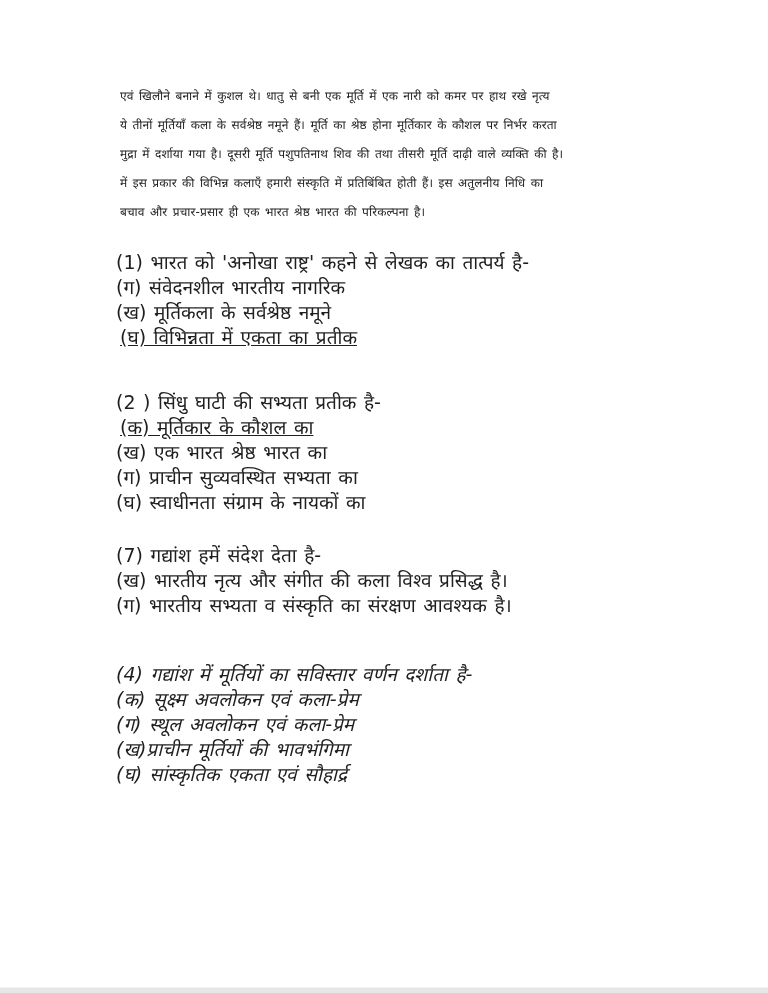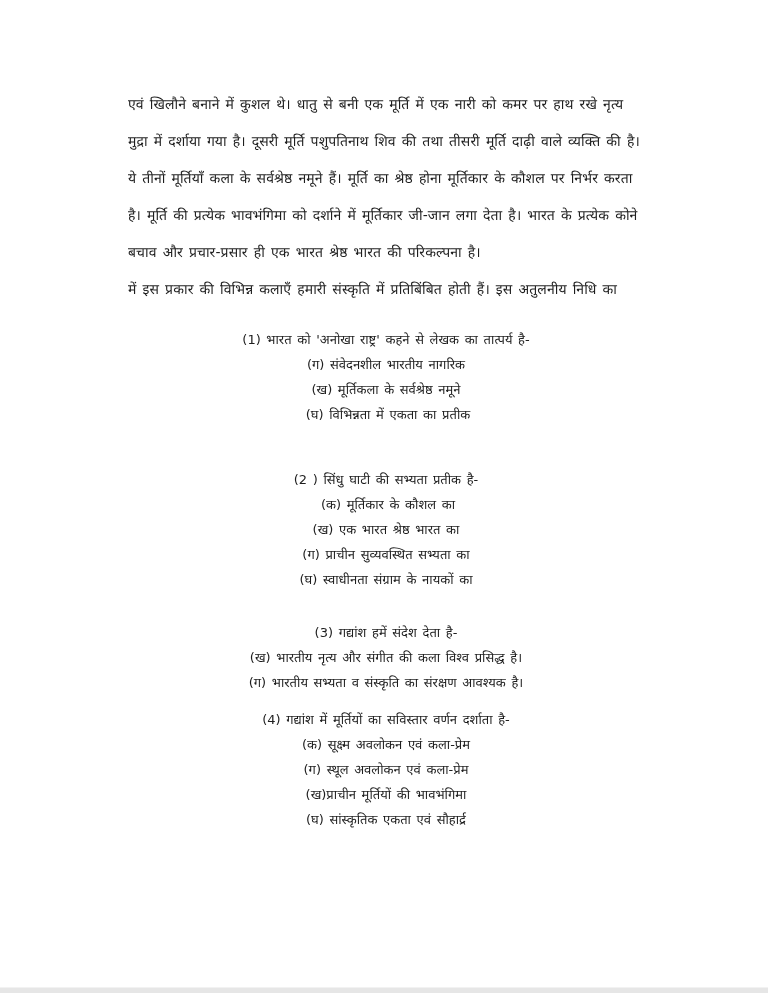"एवं खिलौने बनाने में कुशल" .passage p { font-size: 14px -> 12px; margin: 12px -> 4px }
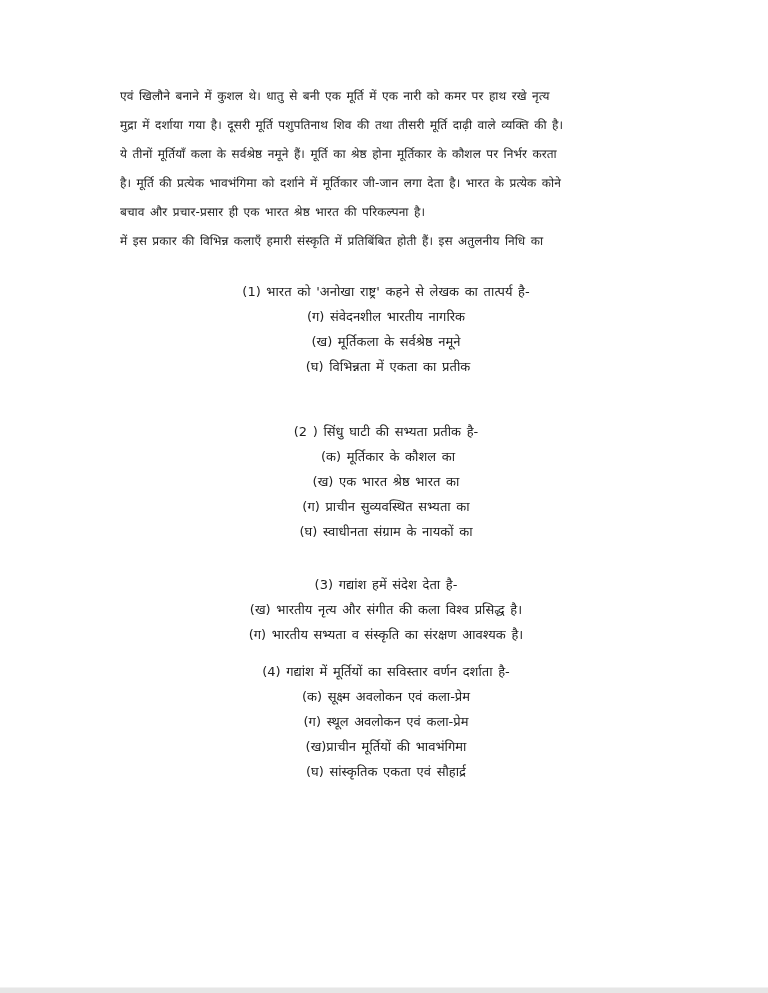"मुद्रा में दर्शाया गया है।" p { order: before "ये तीनों मूर्तियाँ कला के" -> after "ये तीनों मूर्तियाँ कला के" }
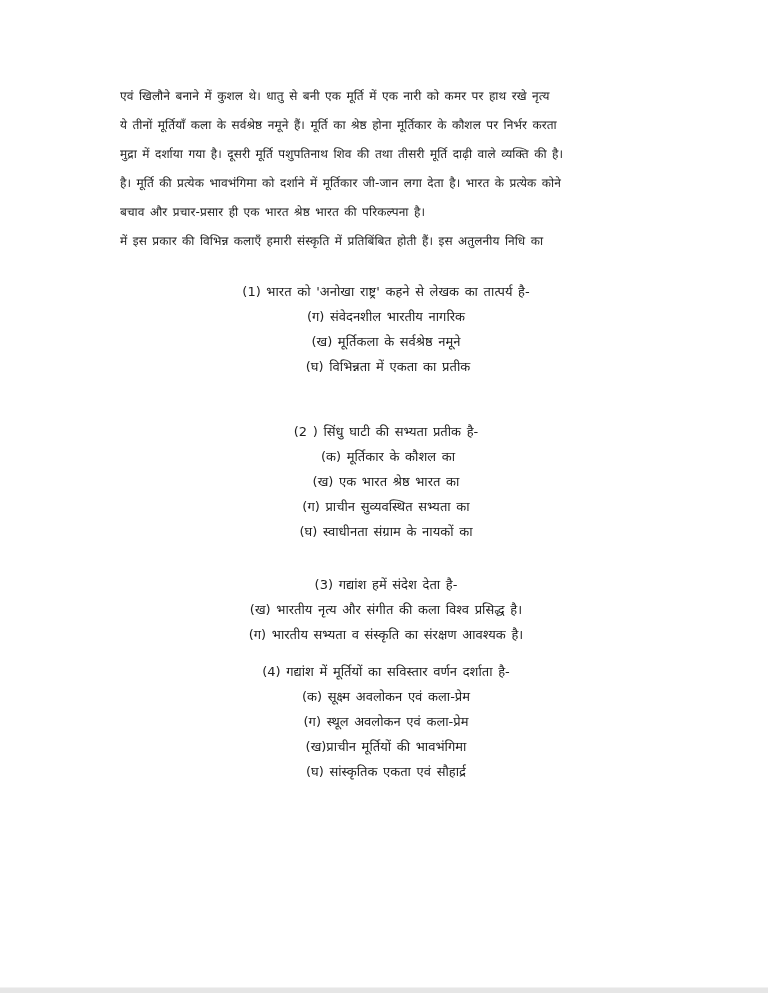"है। मूर्ति की प्रत्येक भावभंगिमा" p { html: <p>है। मूर्ति की प्रत्येक भावभंगिमा को दर्शाने में मूर्तिकार जी-जान लगा देता है। भारत के प्रत्येक कोने</p> -> none }
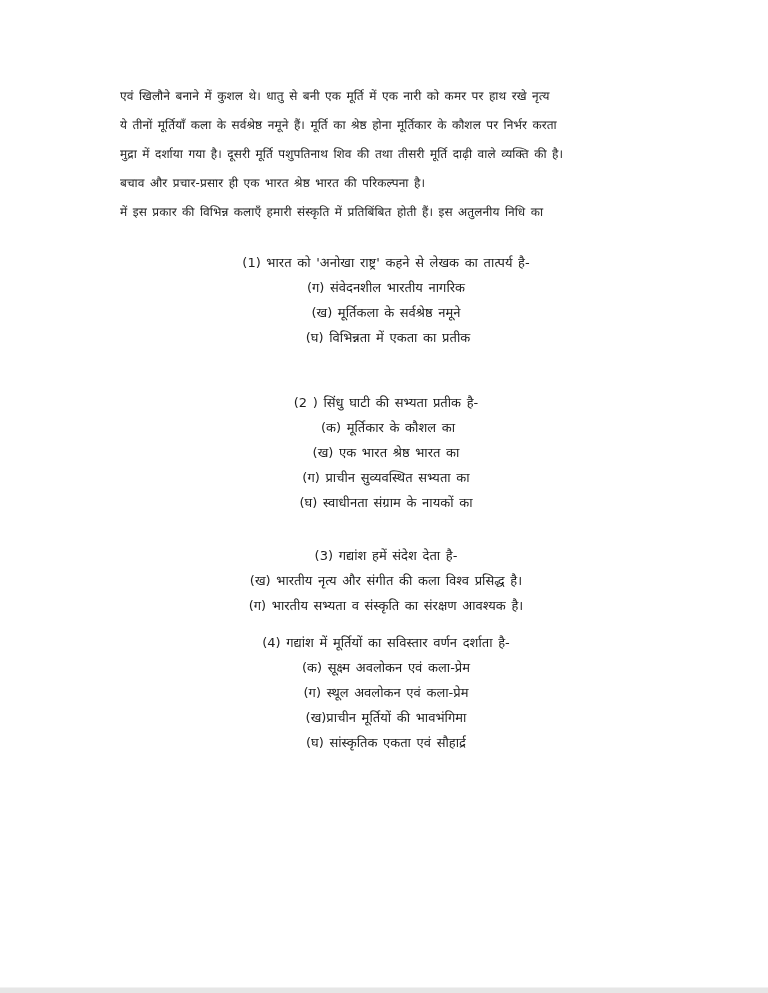"बचाव और प्रचार-प्रसार ही एक" p { order: before "में इस प्रकार की विभिन्न" -> after "में इस प्रकार की विभिन्न" }
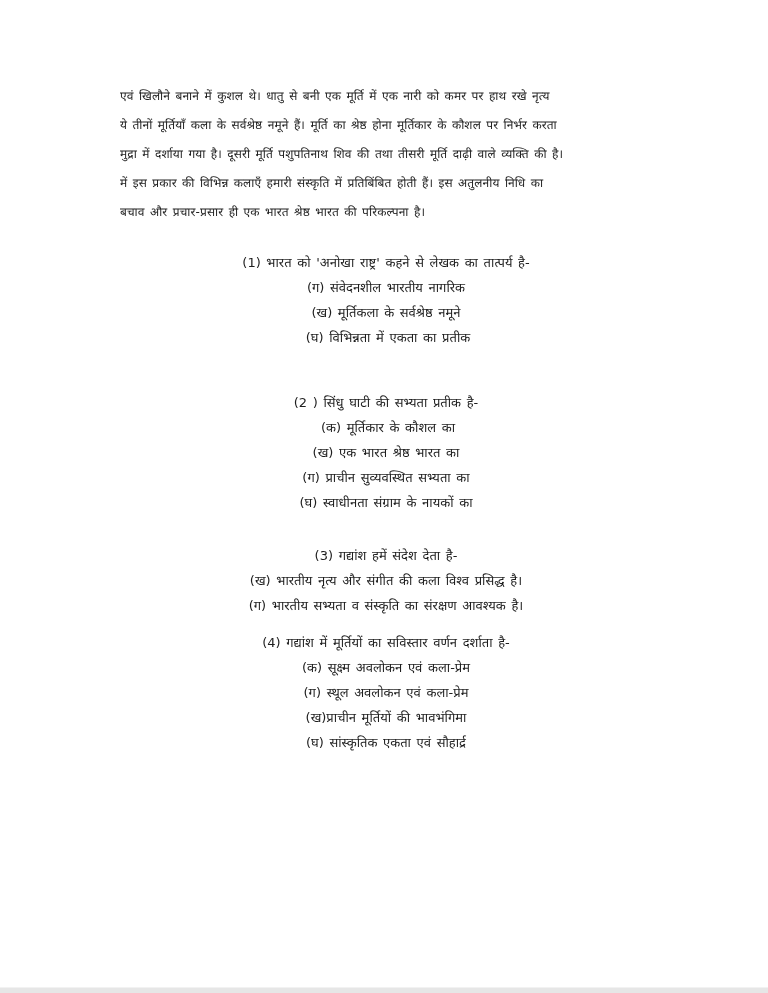"(1) भारत को 'अनोखा राष्ट्र'" .question .q-line, .question .opt { font-size: 13px -> 19px; text-align: center -> none }
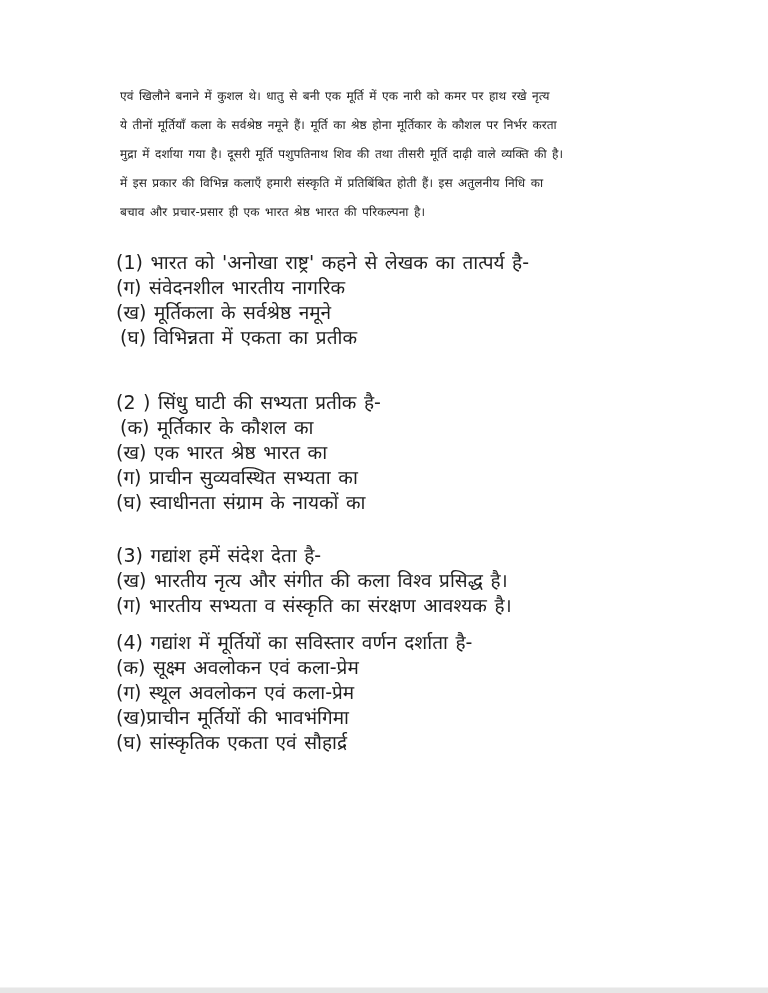"(घ) विभिन्नता में एकता का" .question .opt.indent { text-decoration: none -> underline }
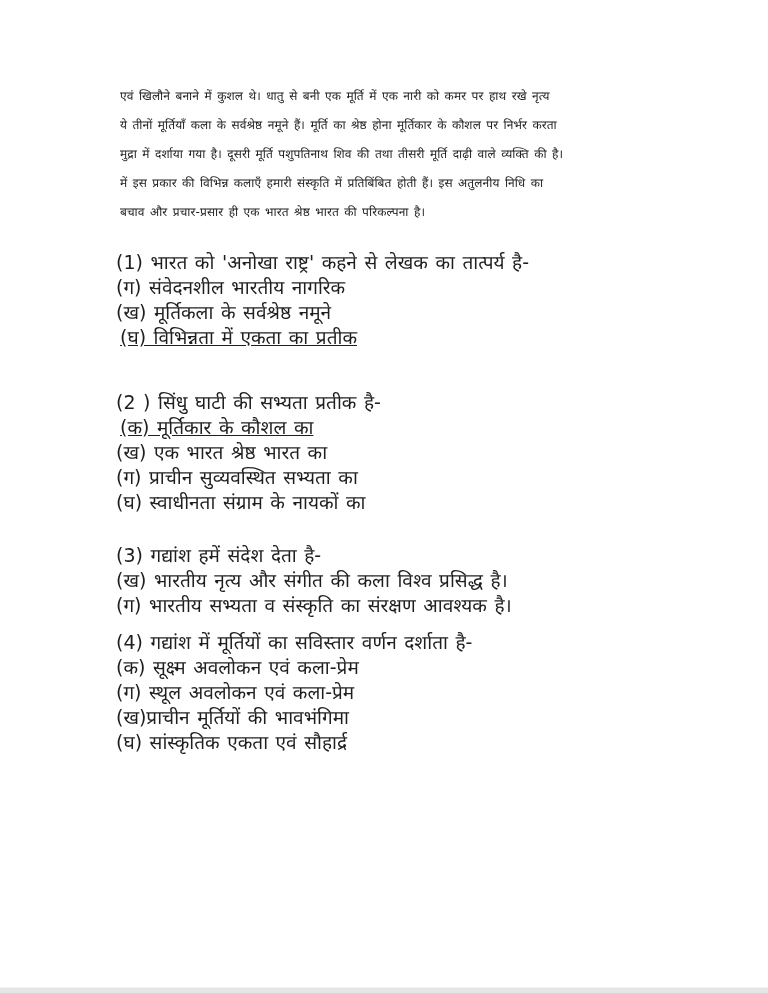"(3) गद्यांश हमें संदेश देता" div.q-line { text: 3 -> 7 }
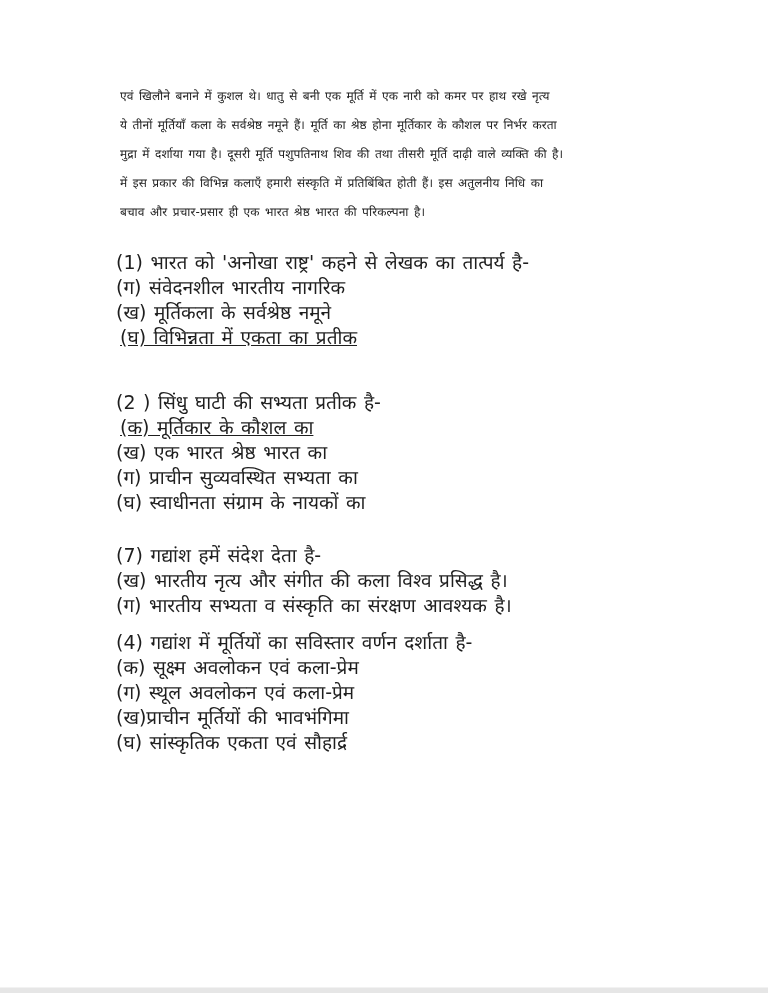"(4) गद्यांश में मूर्तियों का" .q4 { font-style: none -> italic; margin-top: 12px -> 44px }
